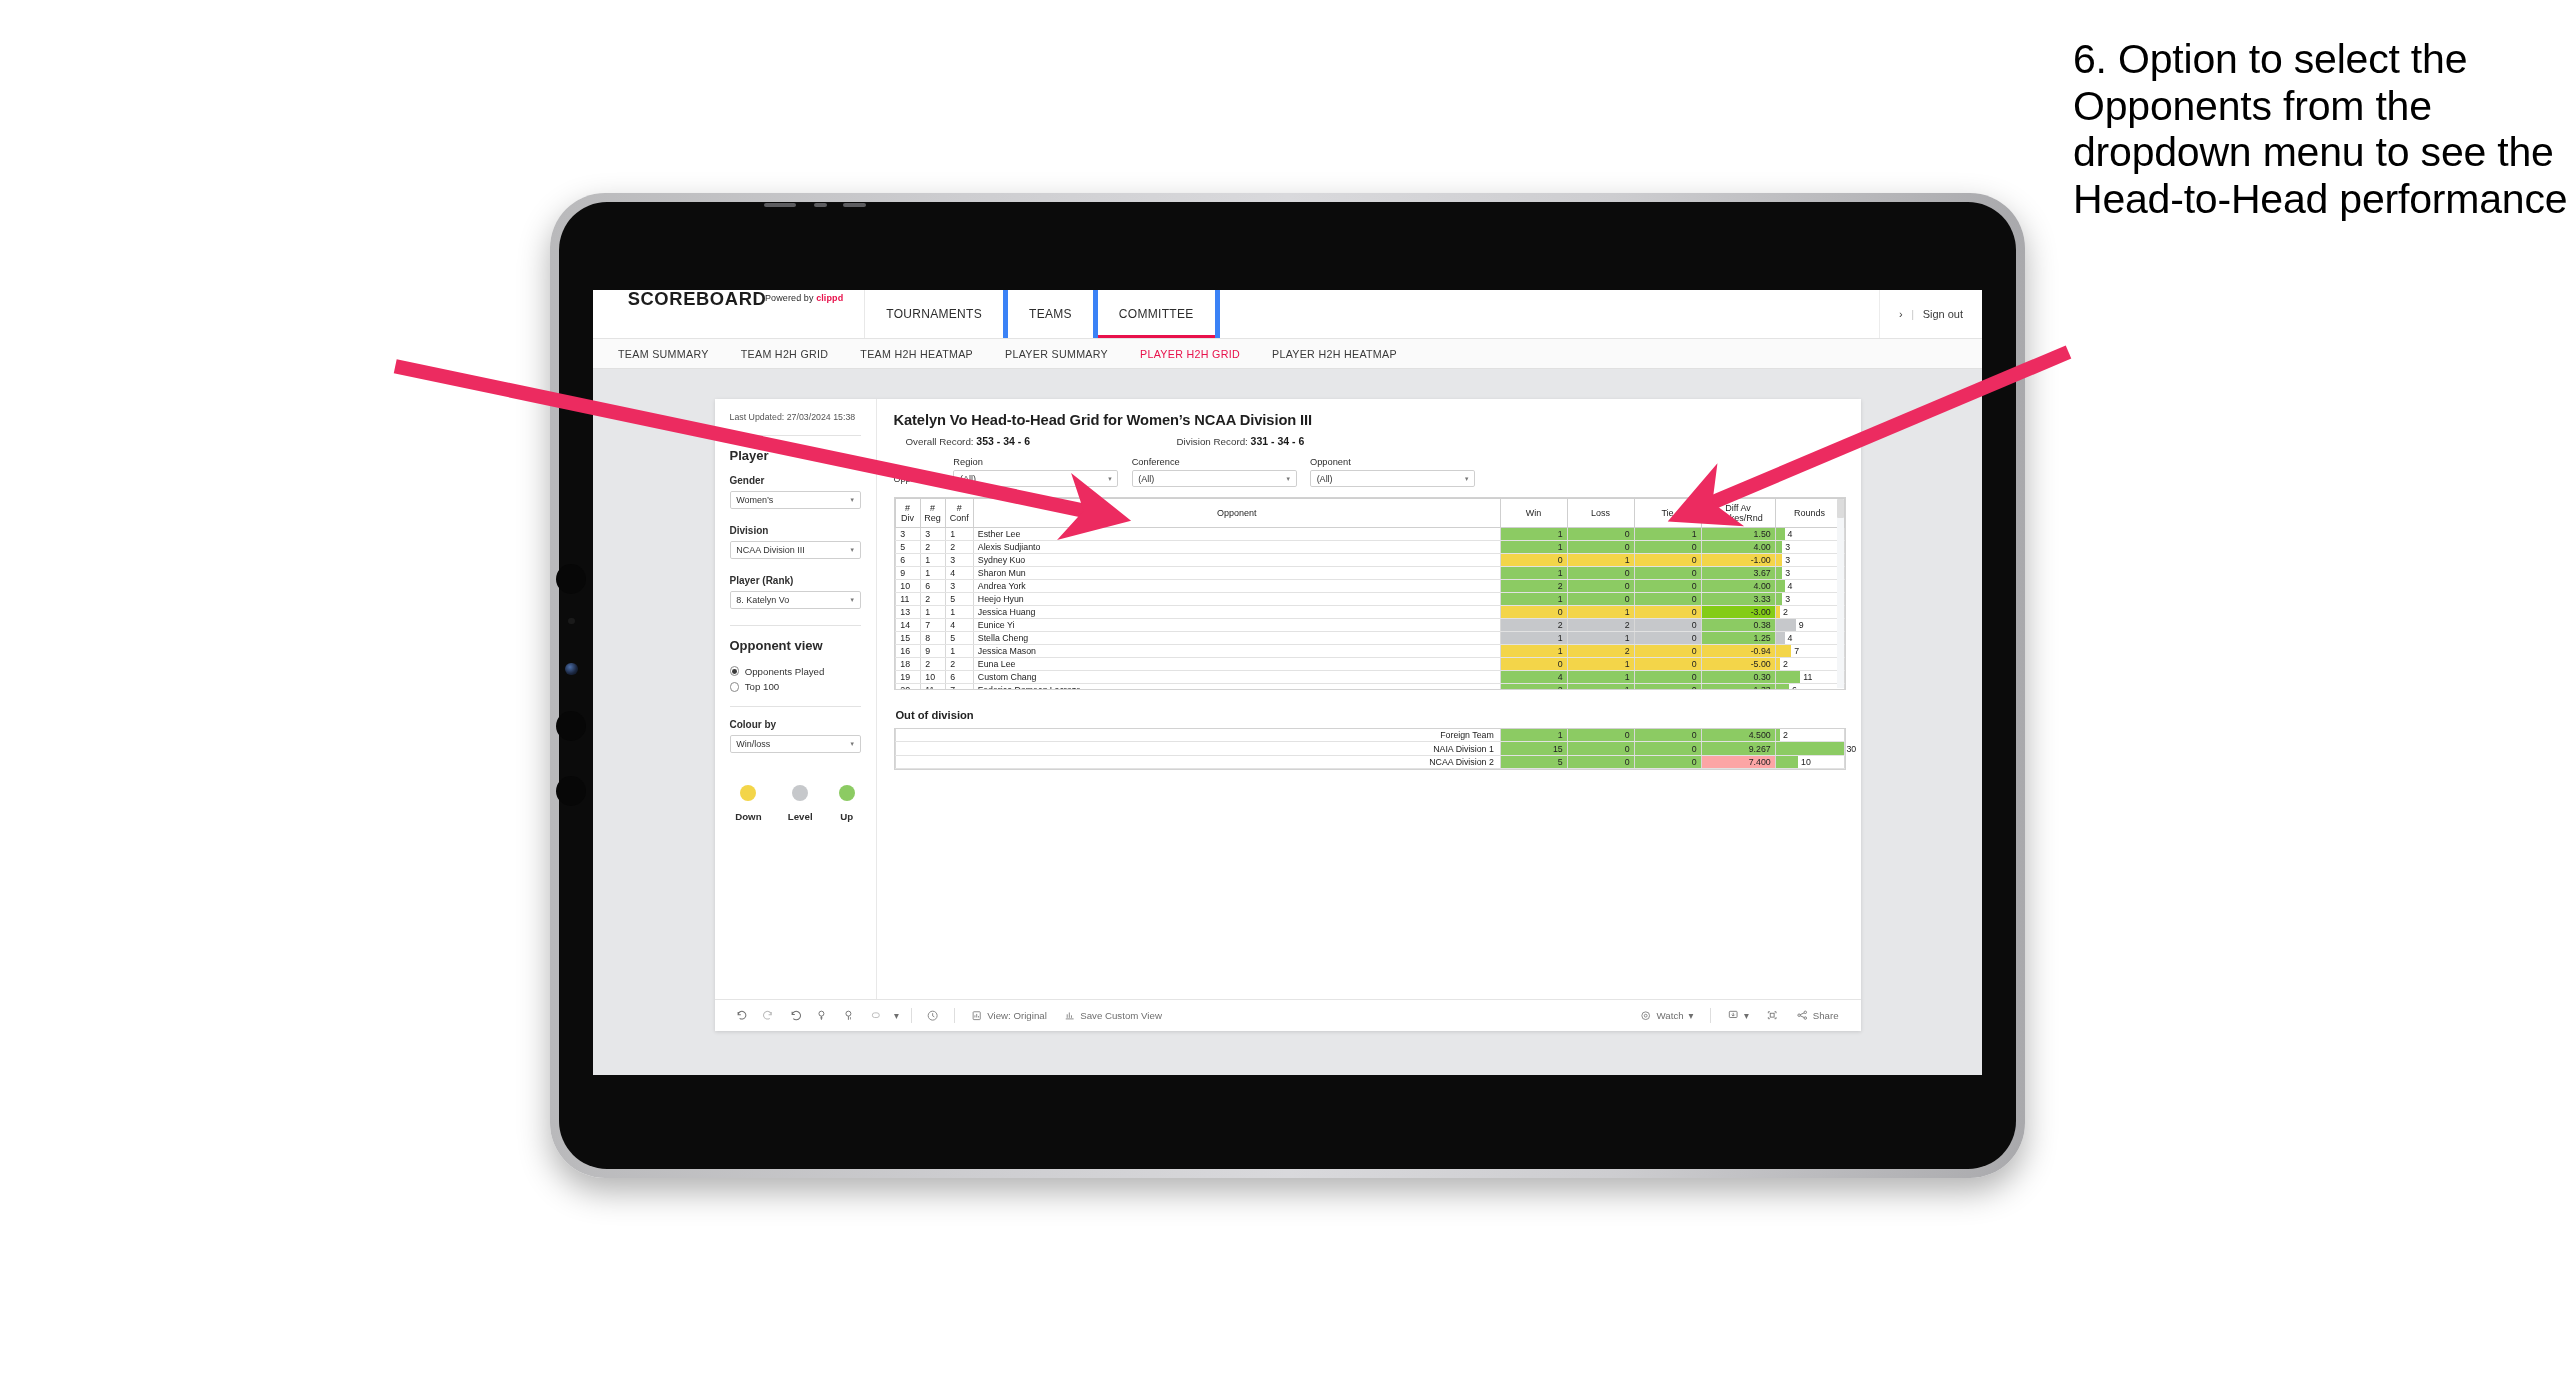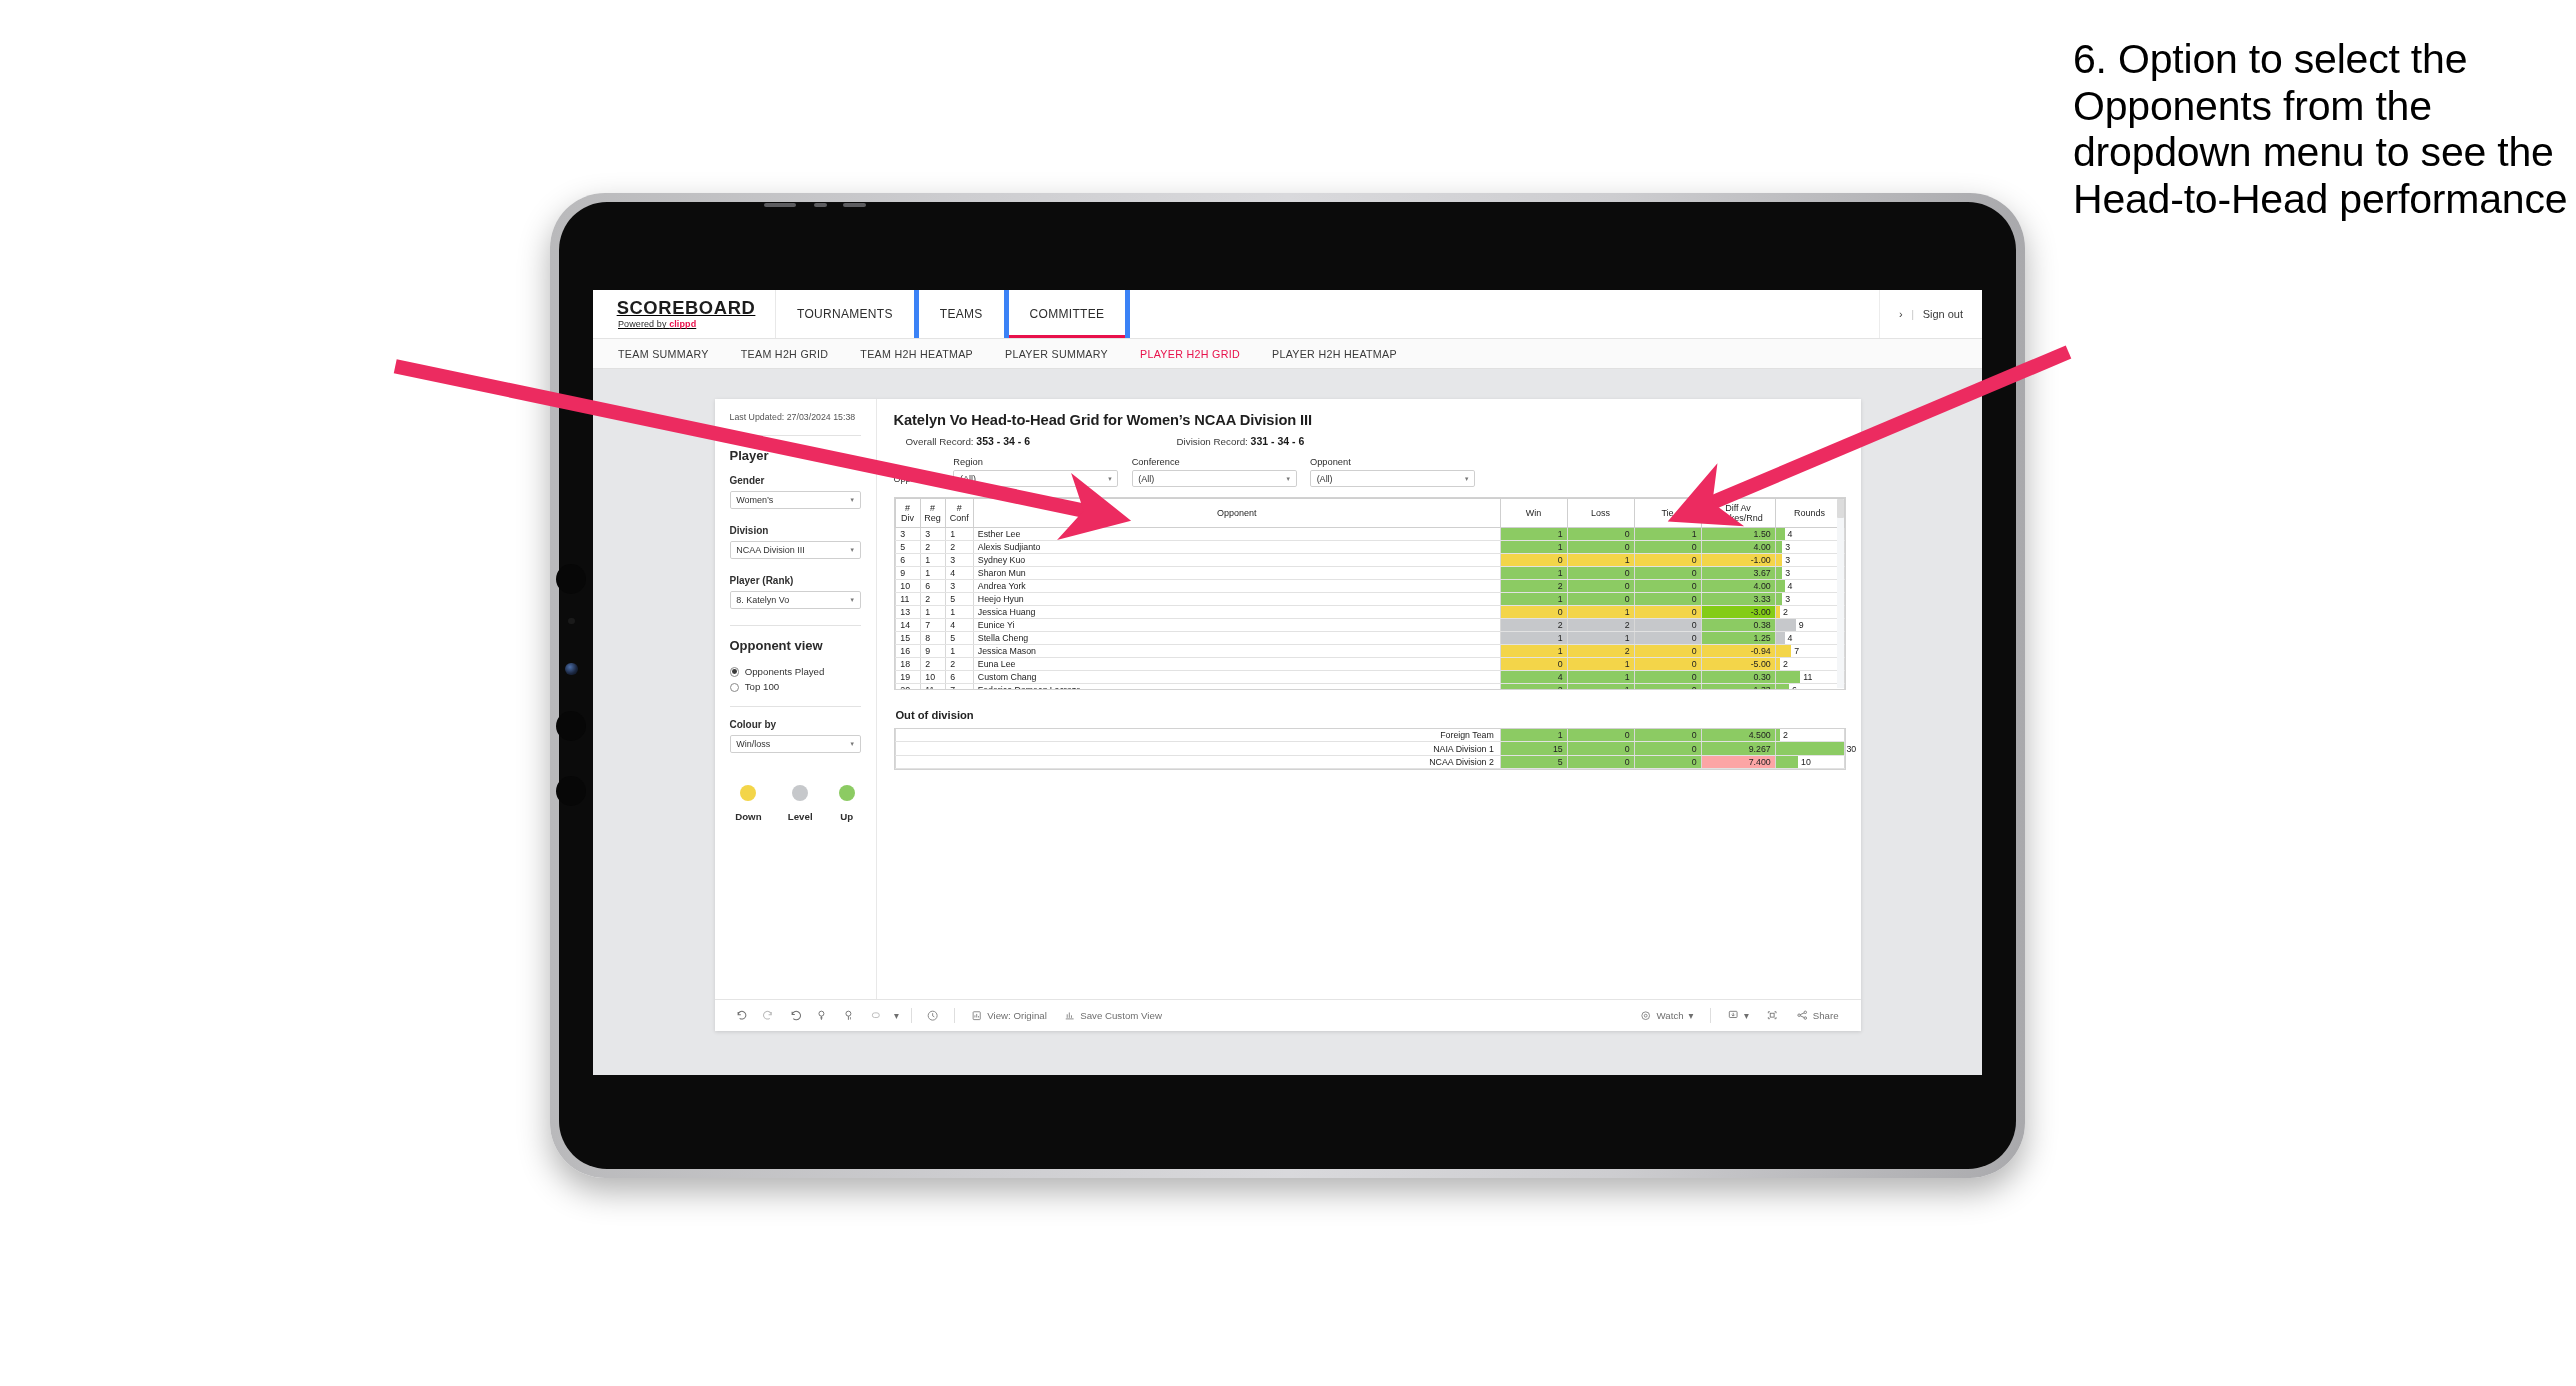"SCOREBOARD" .brand { flex-direction: column -> row; padding: 0 21px 0 25px -> 0 21px 0 36px; text-decoration: underline -> none }
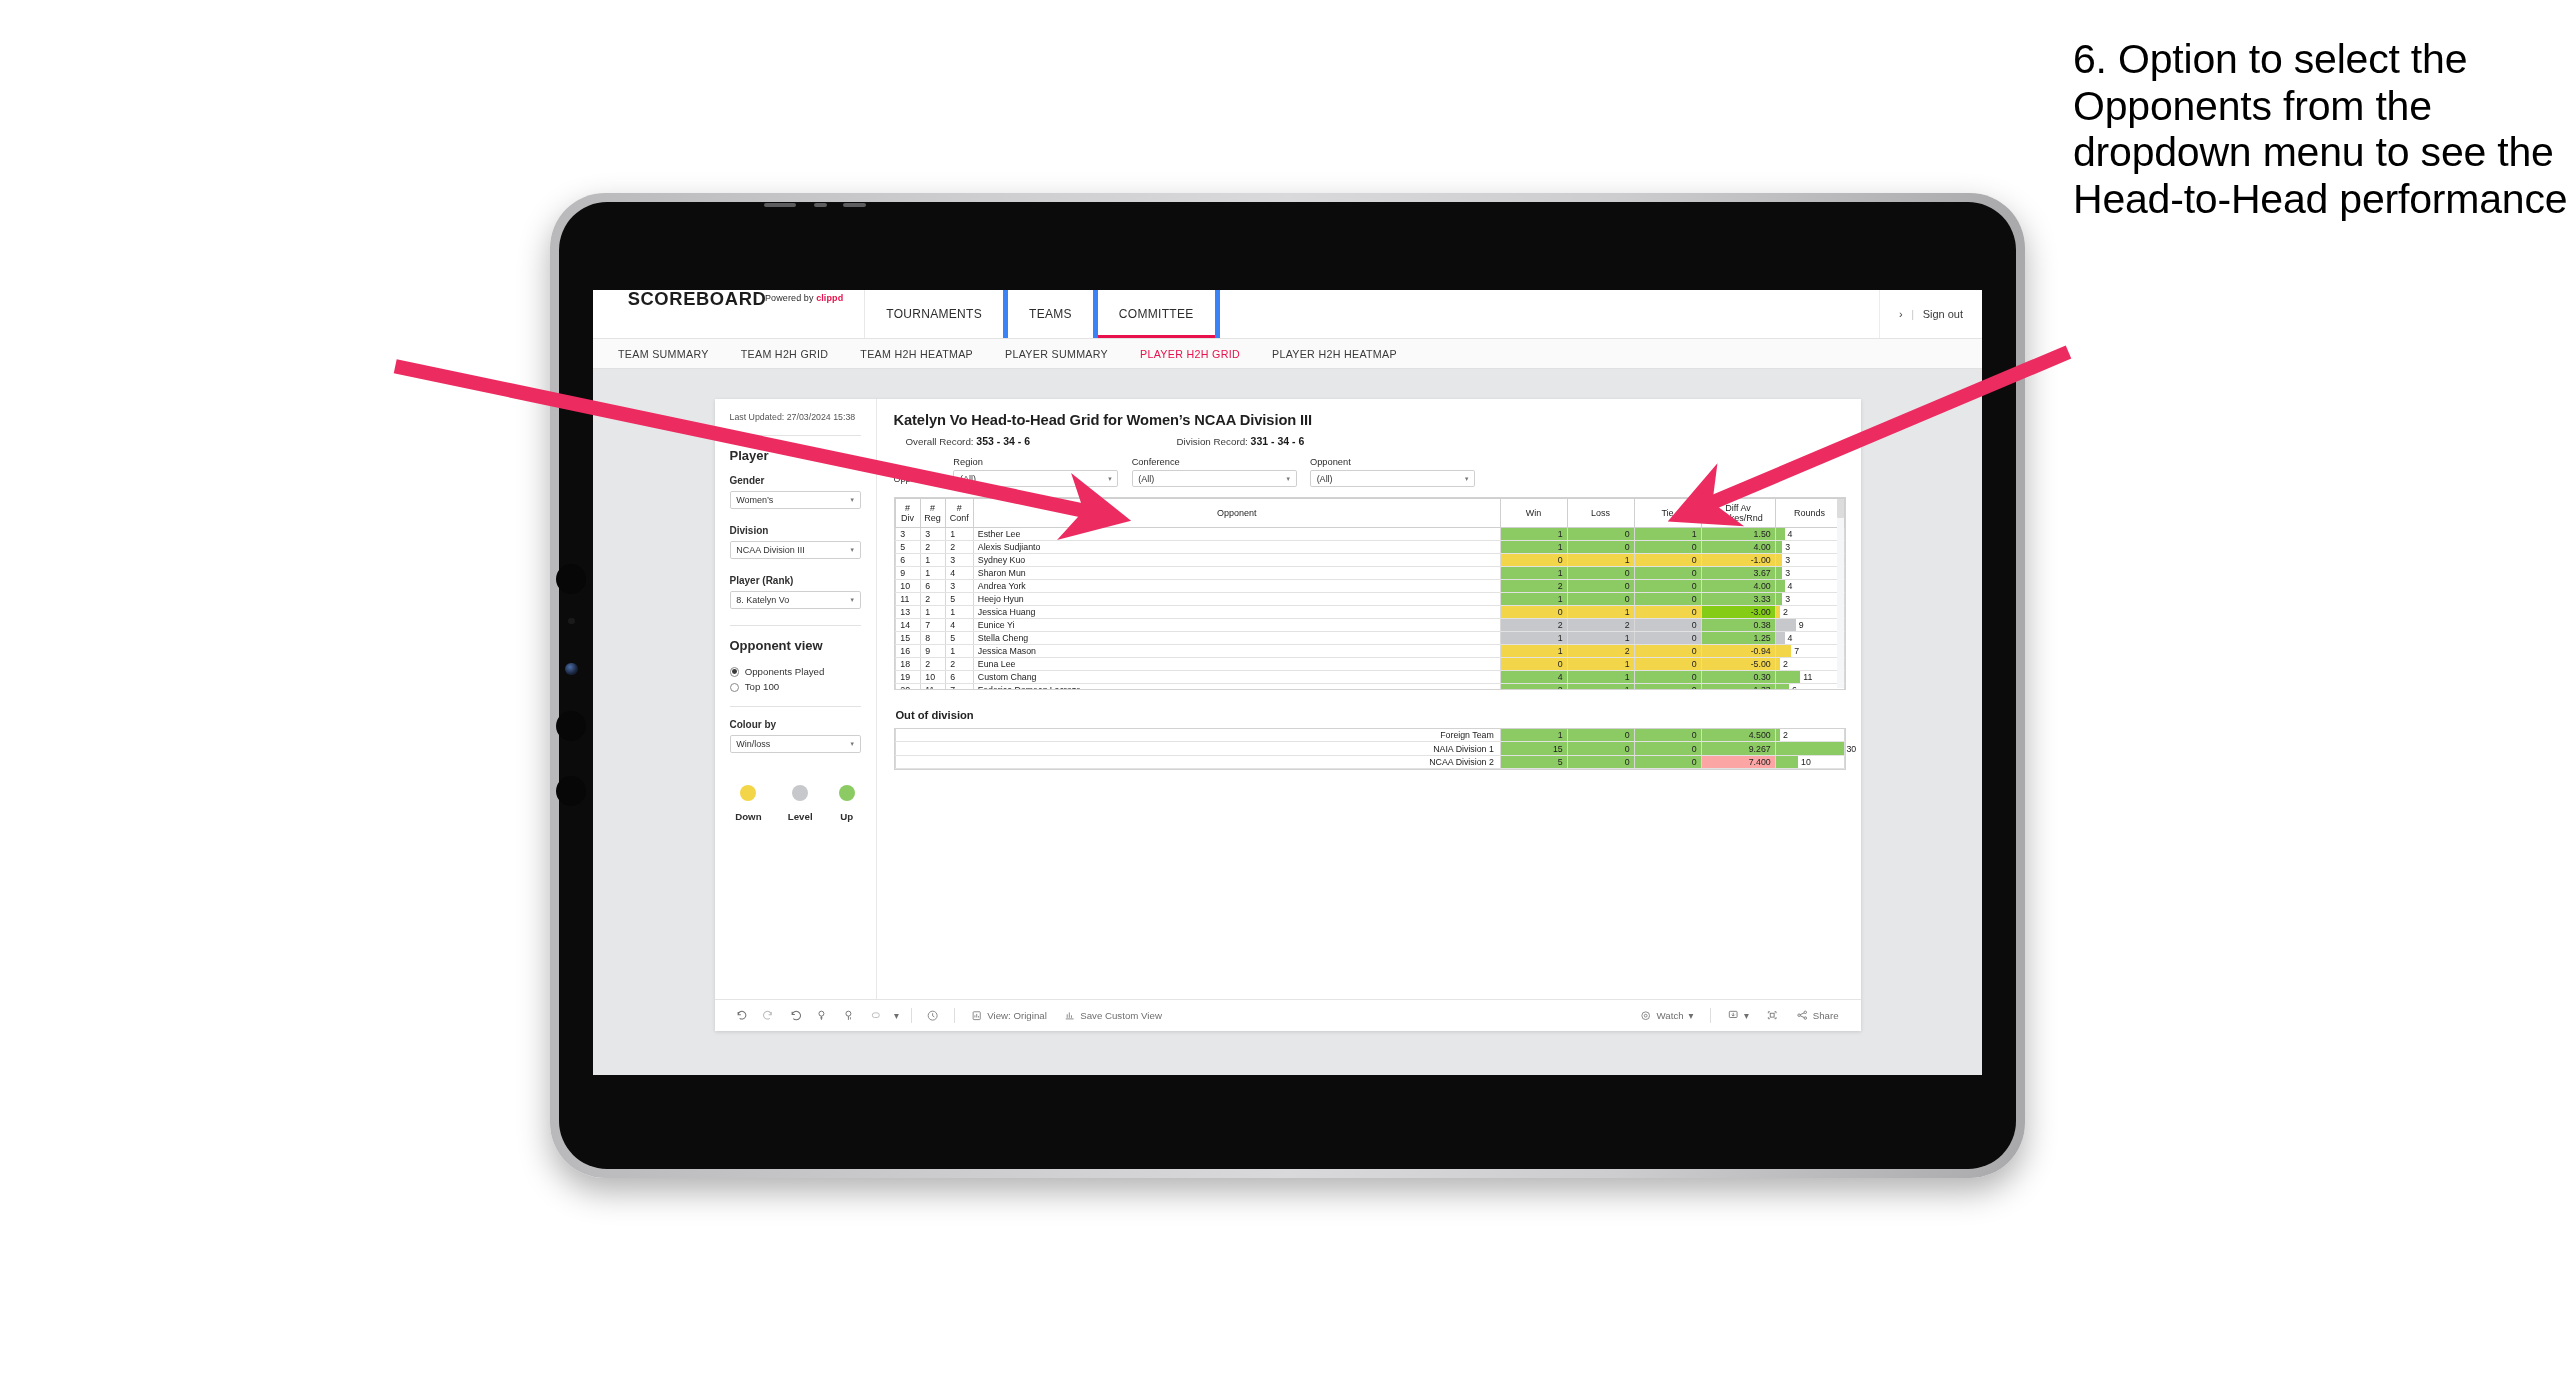"Opponents Played" .radio-row { align-items: flex-end -> center }
